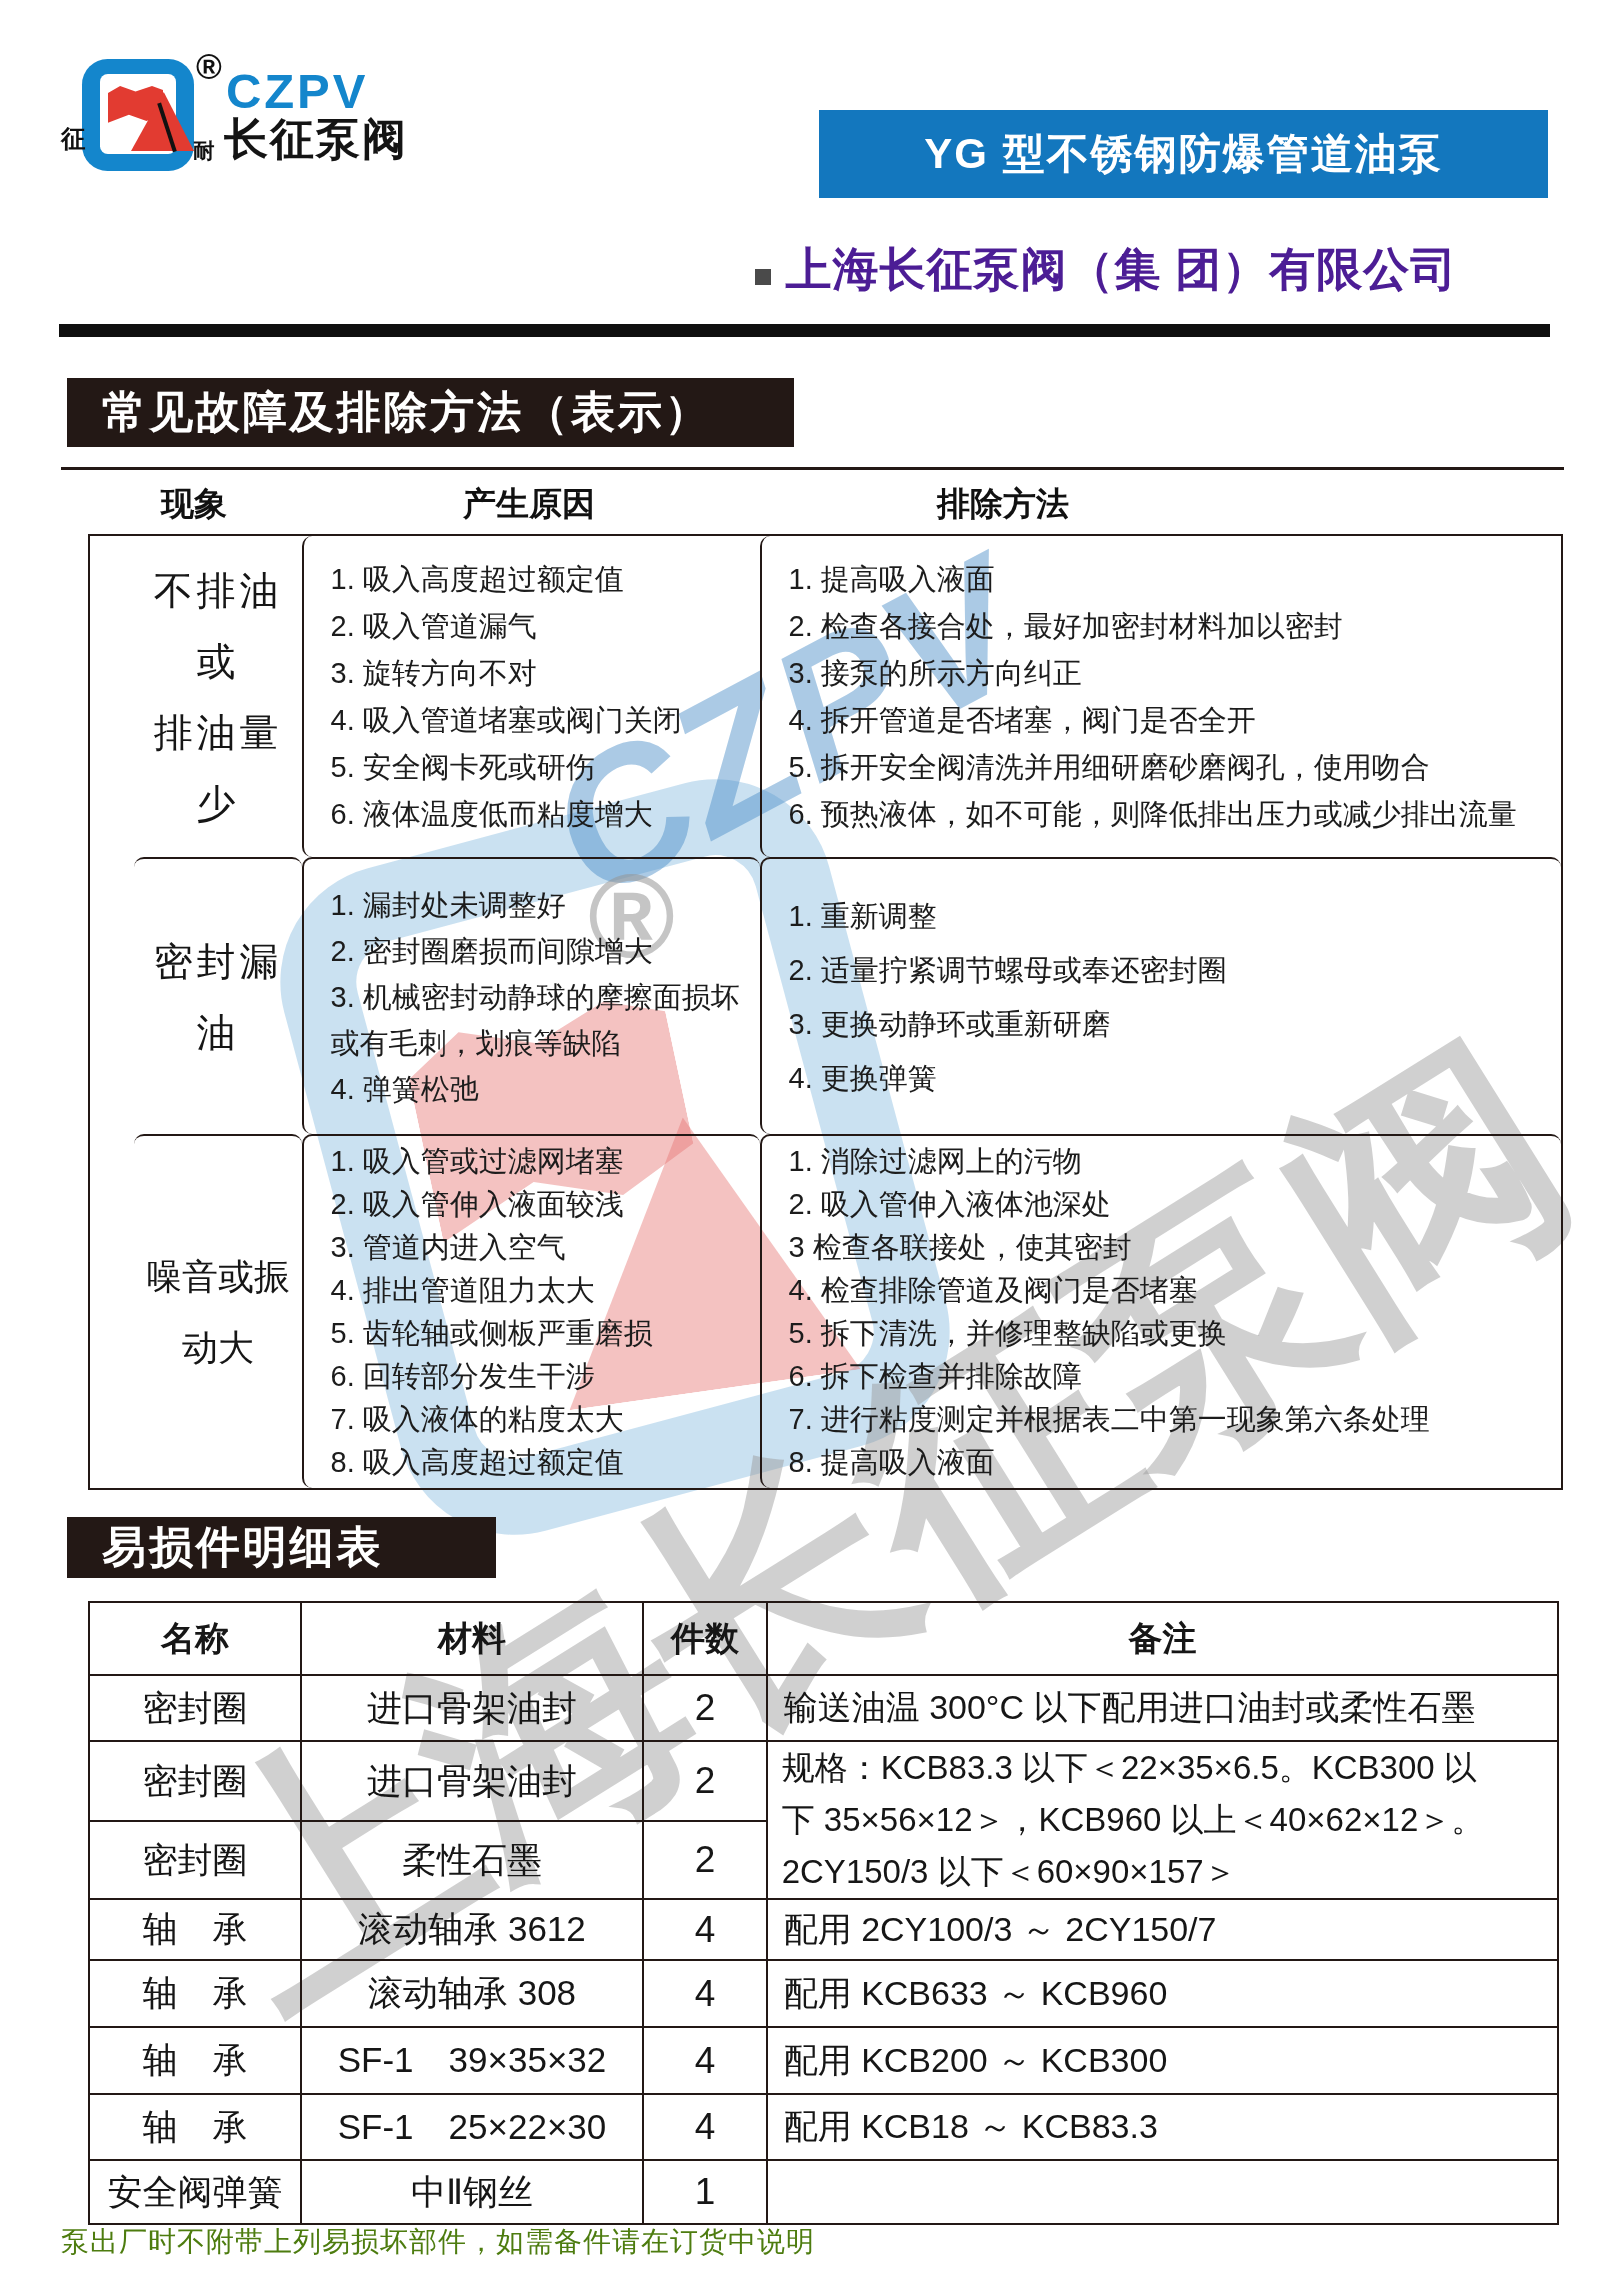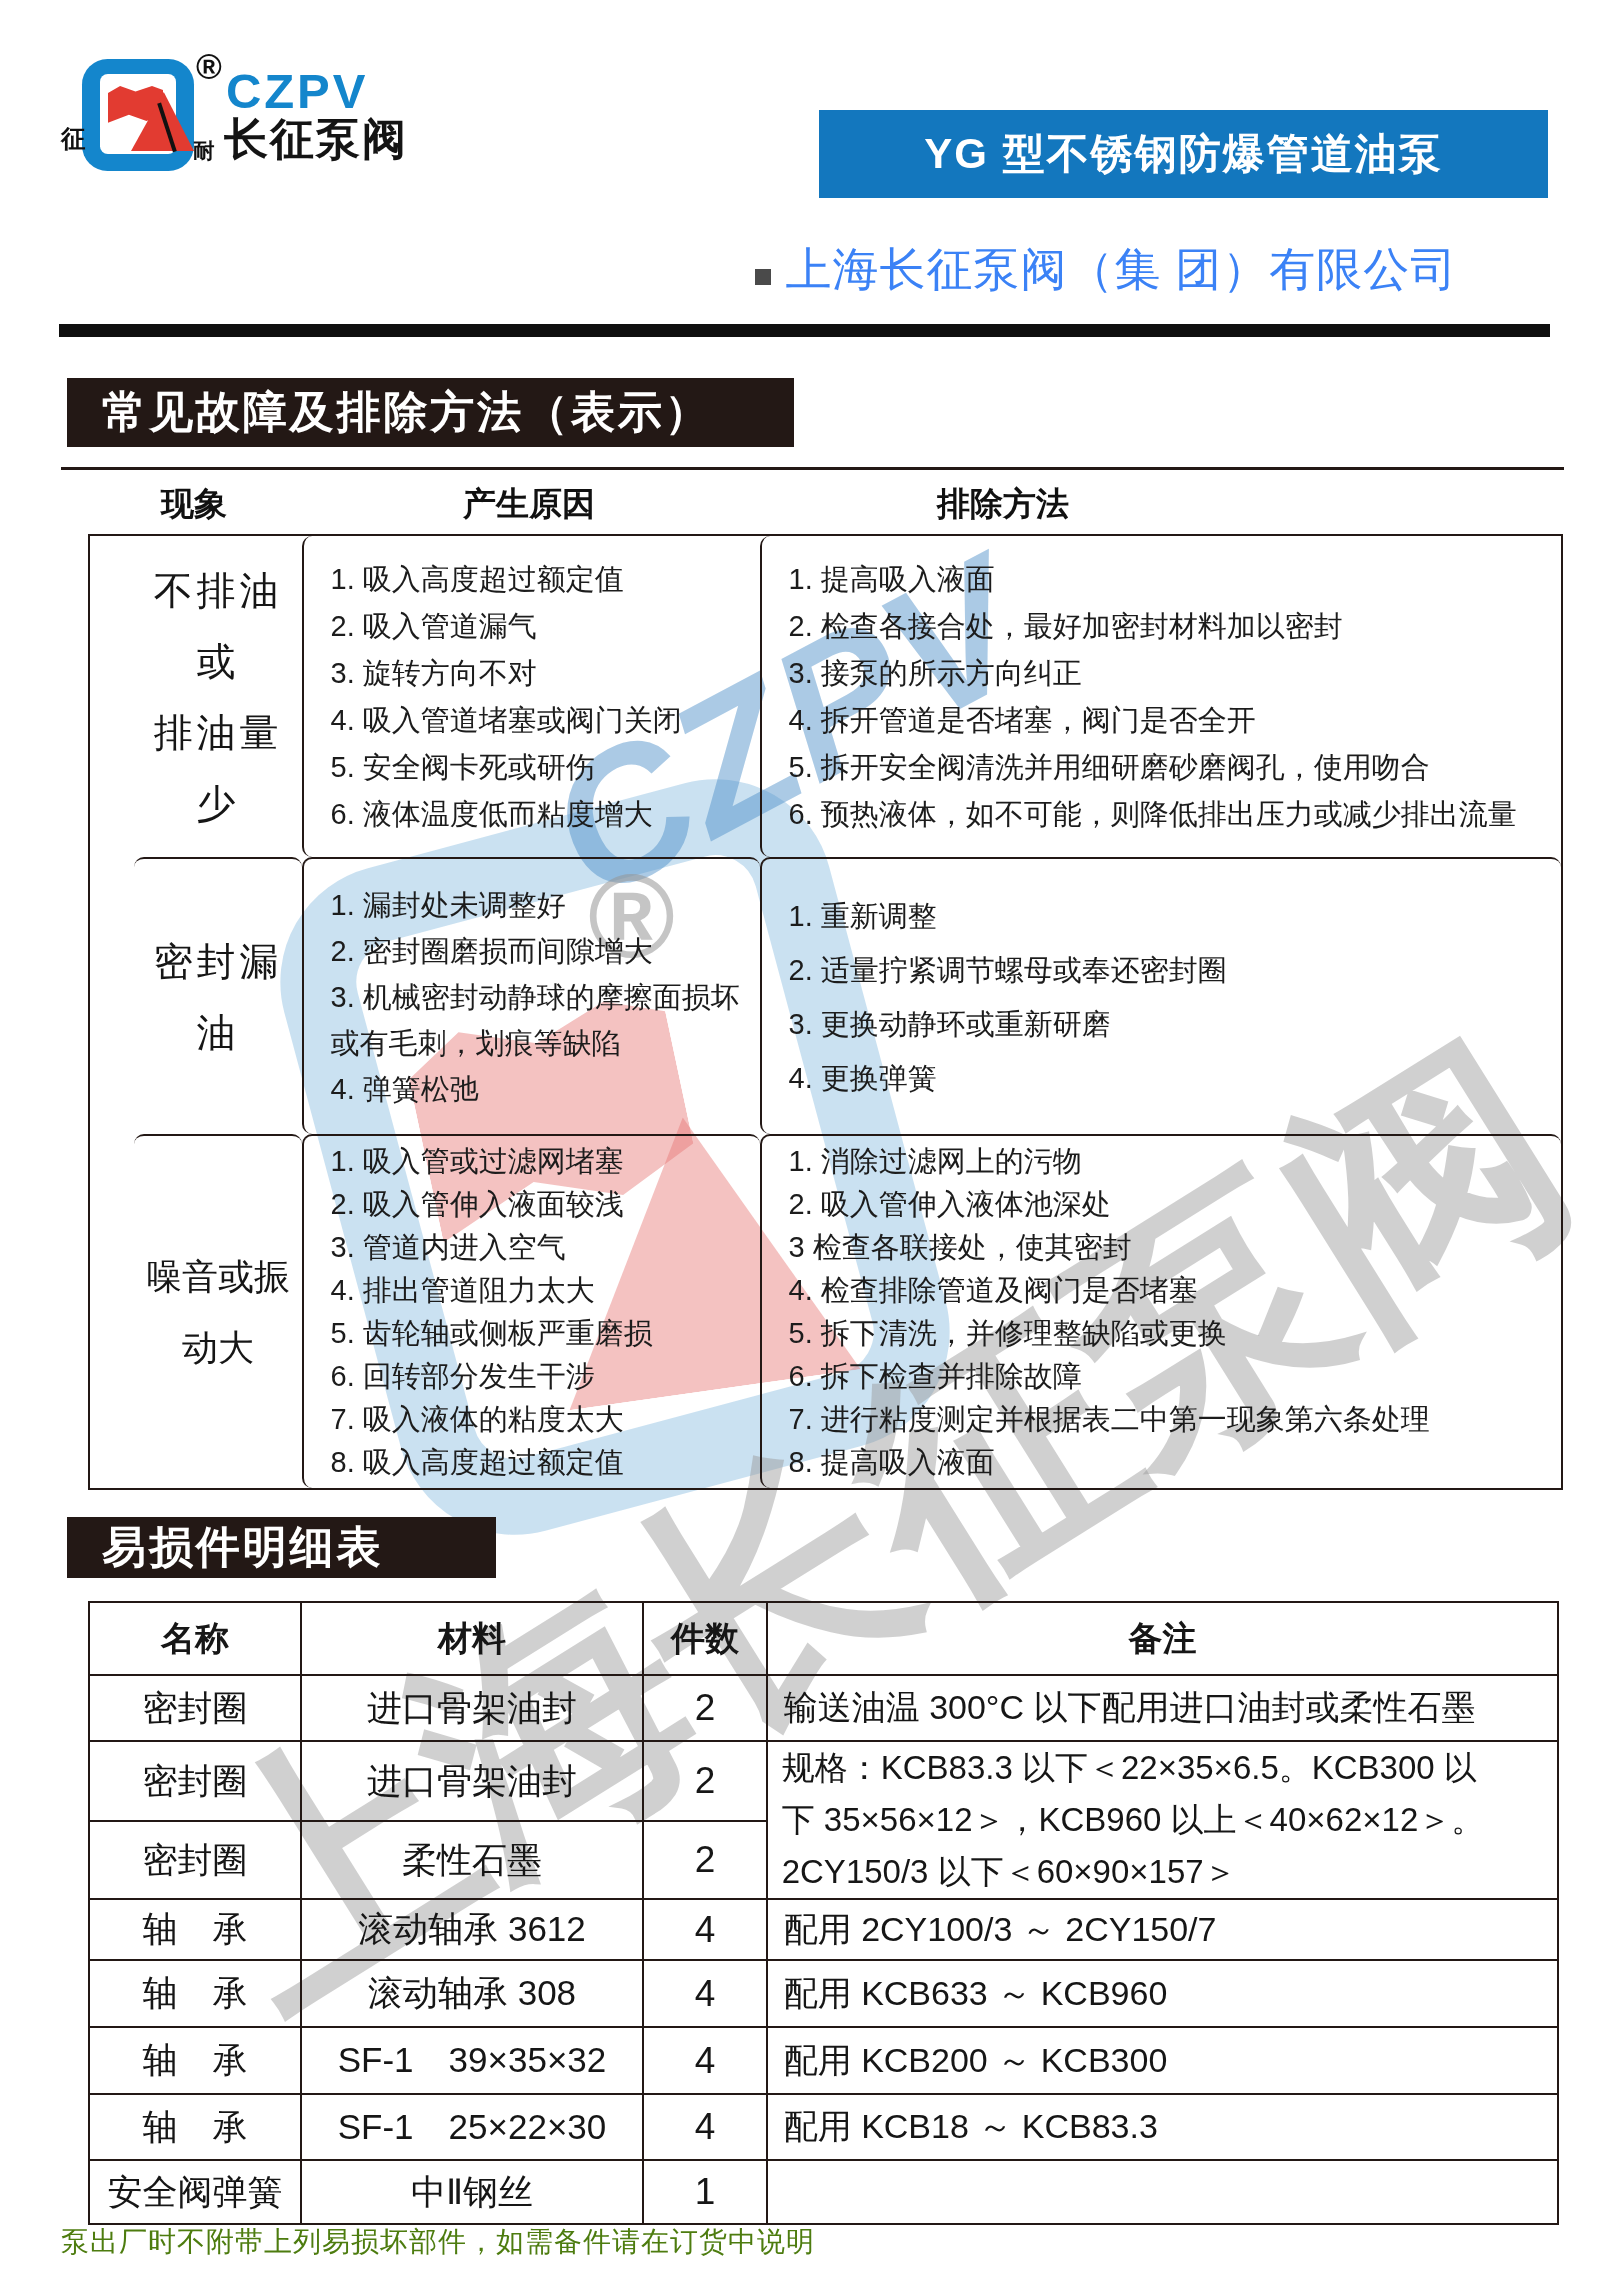"上海长征泵阀（集 团）有限公司" .company-name { color: #3b82f6 -> #4c1d95; font-weight: normal -> bold }
